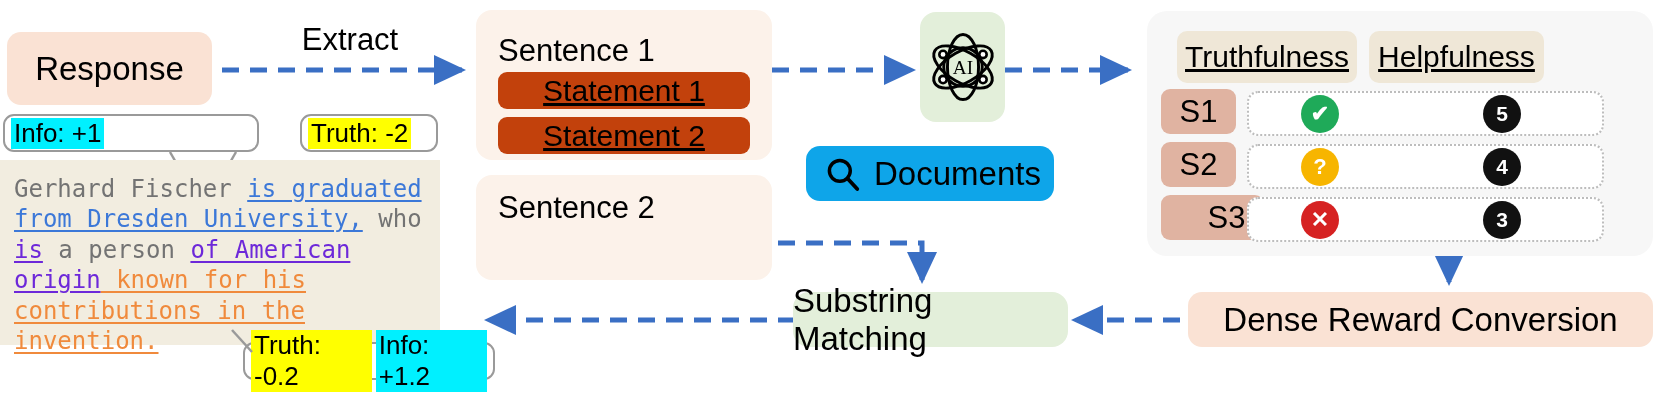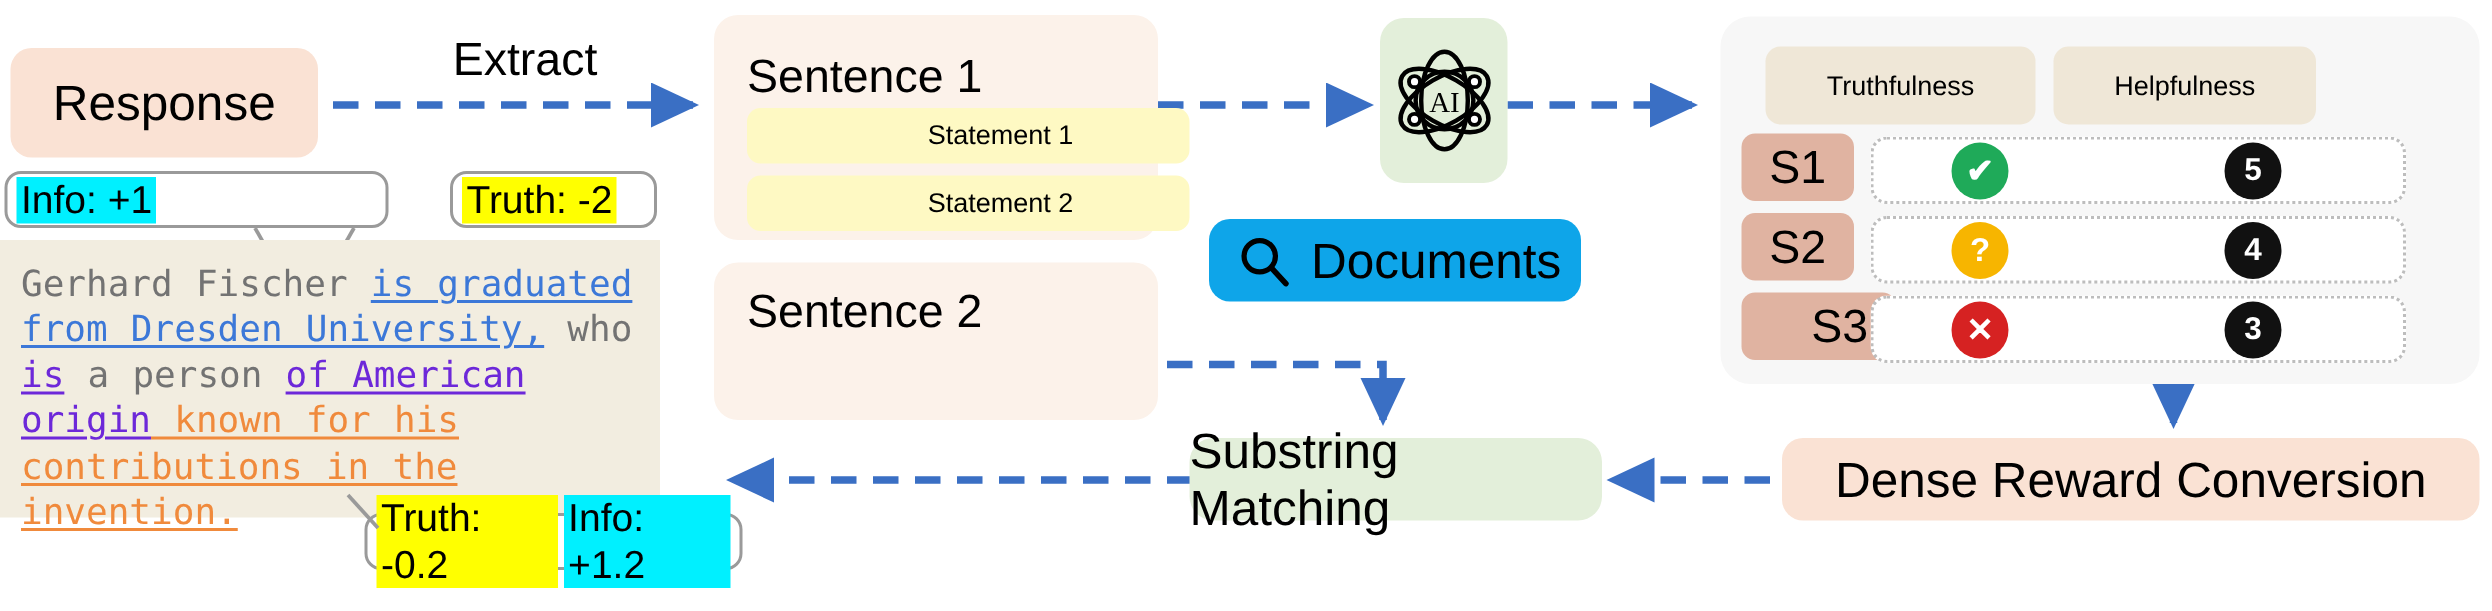"Truthfulness" .lbl { font-size: 18px -> 30px; text-decoration: none -> underline }
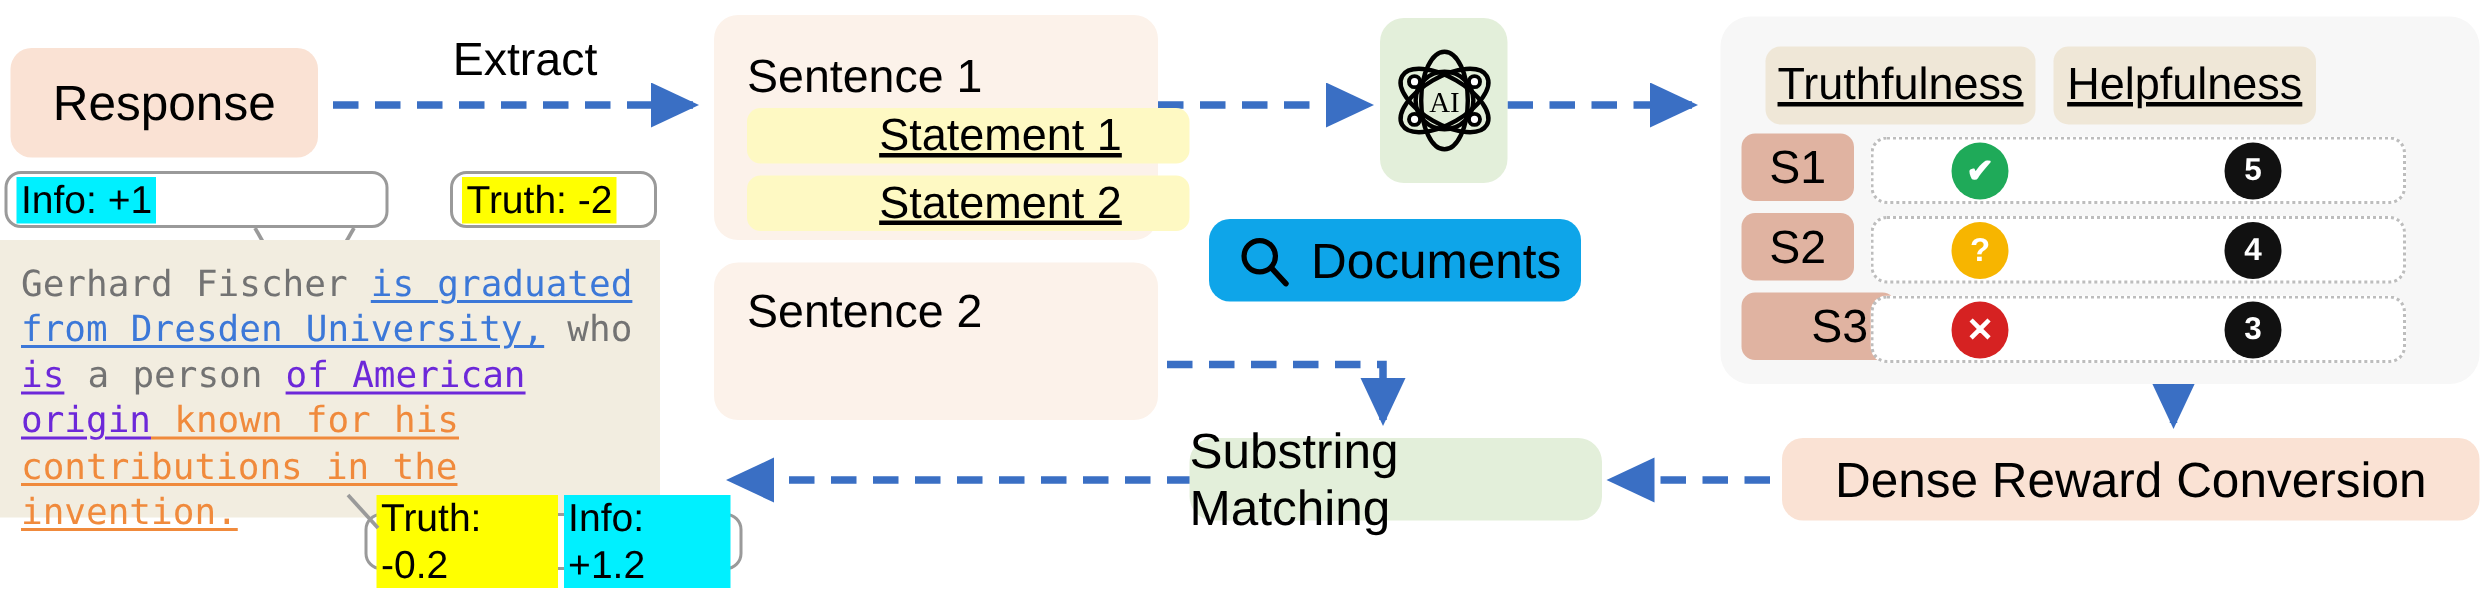"Statement 1" .stmt { background: #fef9c3 -> #c2410c; padding-left: 43px -> none }
